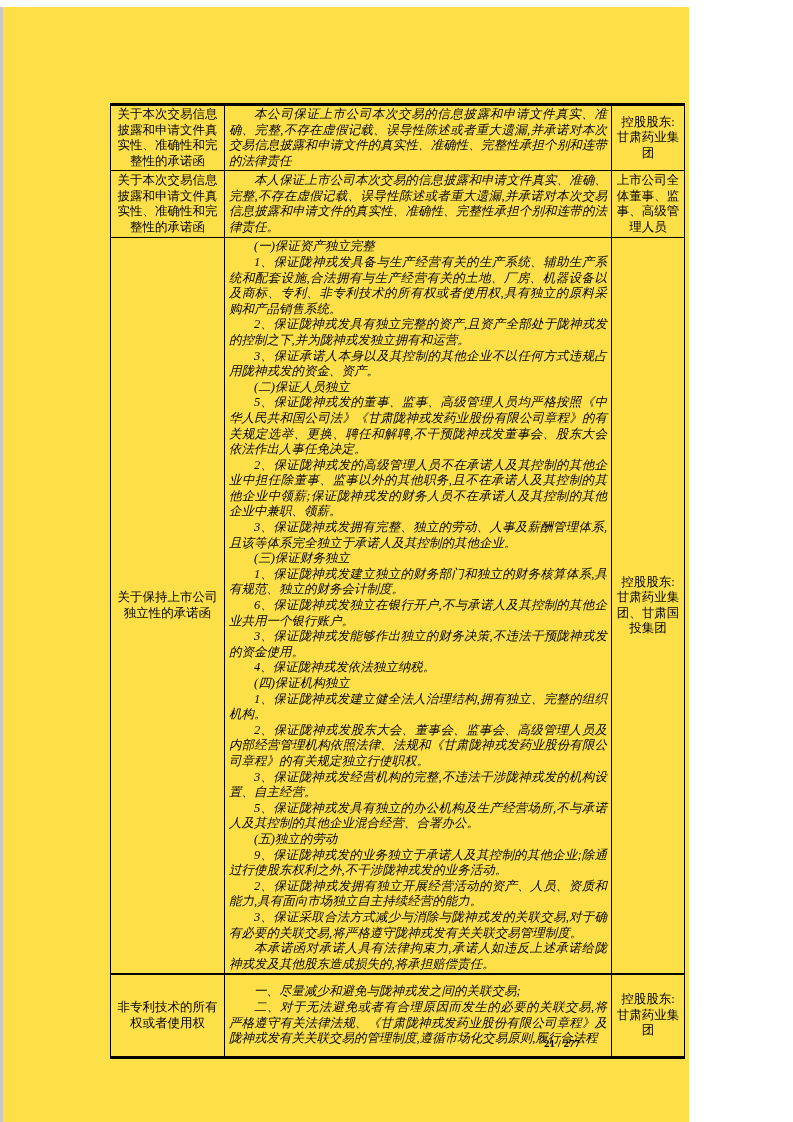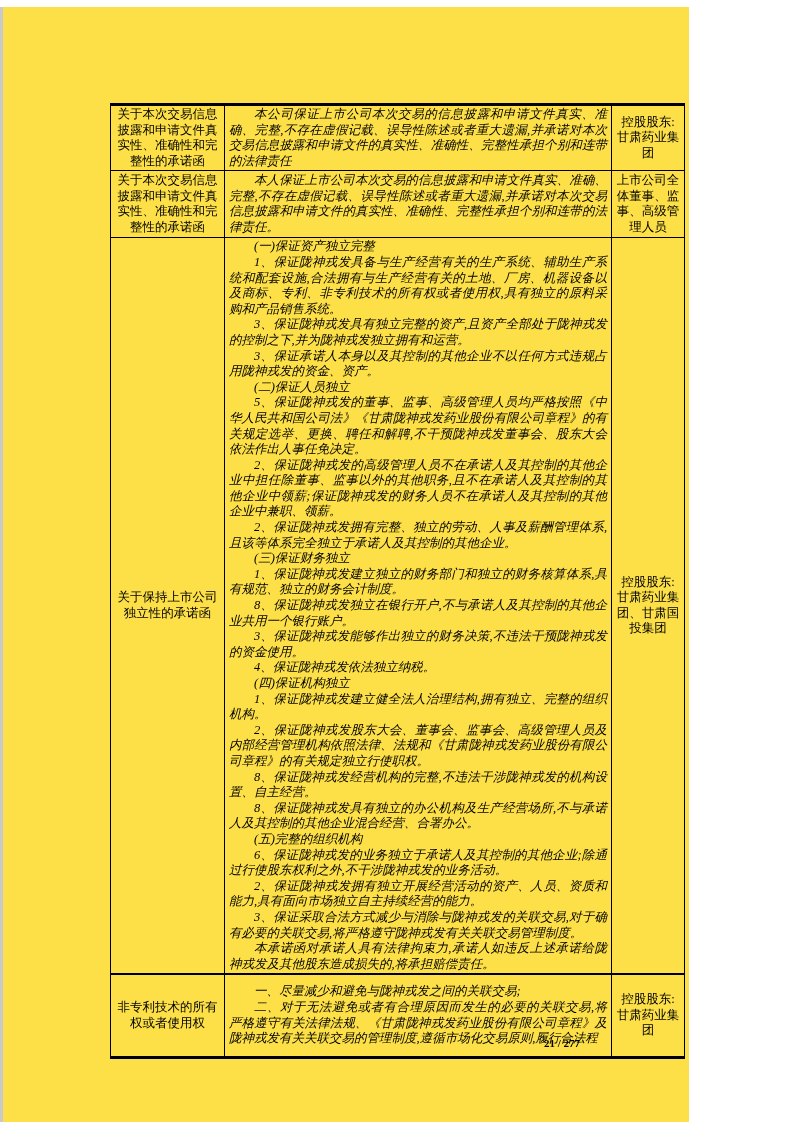"3、保证陇神戎发具有独立完整的资产,且资产全部处于陇神戎发的控制之下,并为陇神戎" p.para { text: 3 -> 2 }
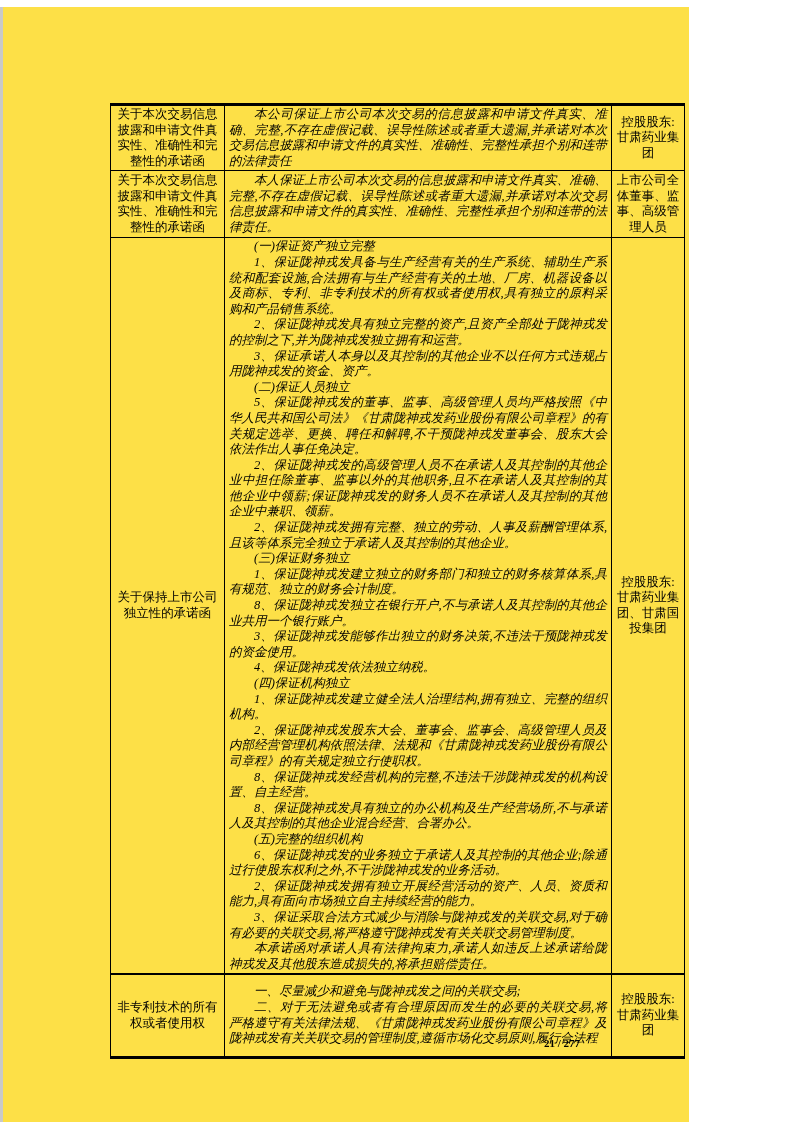"2、保证陇神戎发拥有完整、独立的劳动、人事及薪酬管理体系,且该等体系完全独立于承" p.para { text: 2 -> 3 }
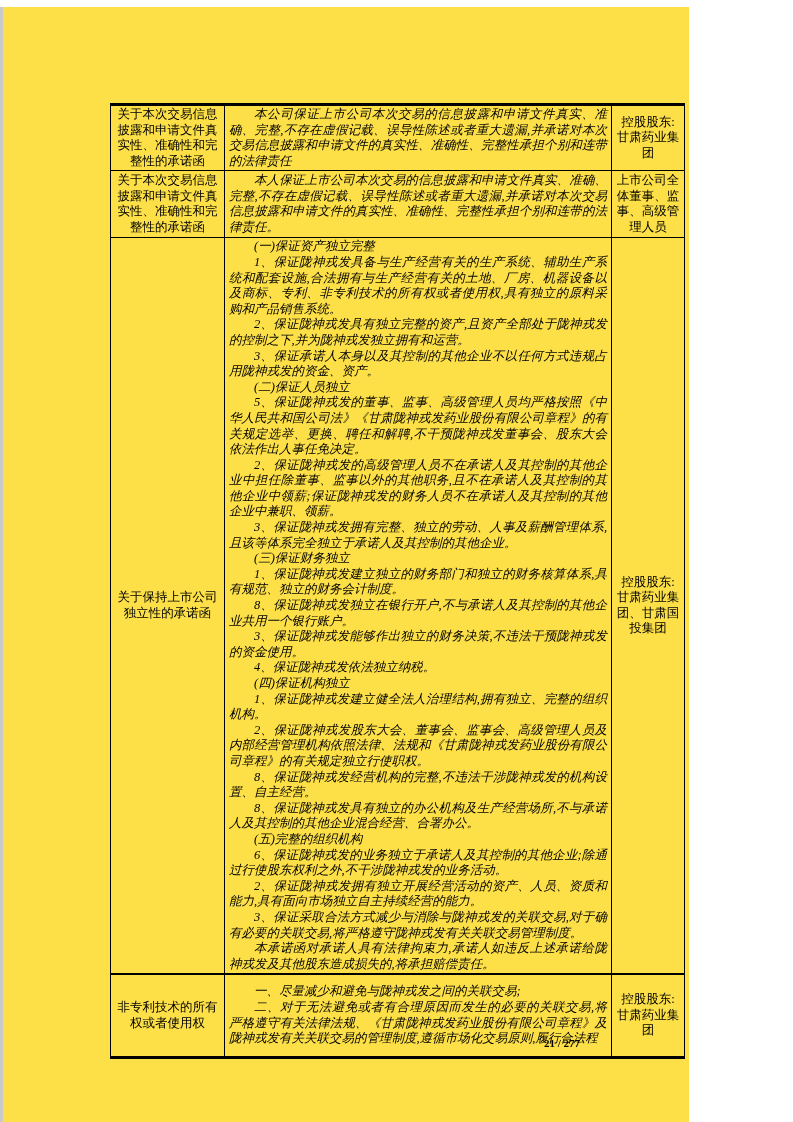"8、保证陇神戎发独立在银行开户,不与承诺人及其控制的其他企业共用一个银行账户。" p.para { text: 8 -> 6 }
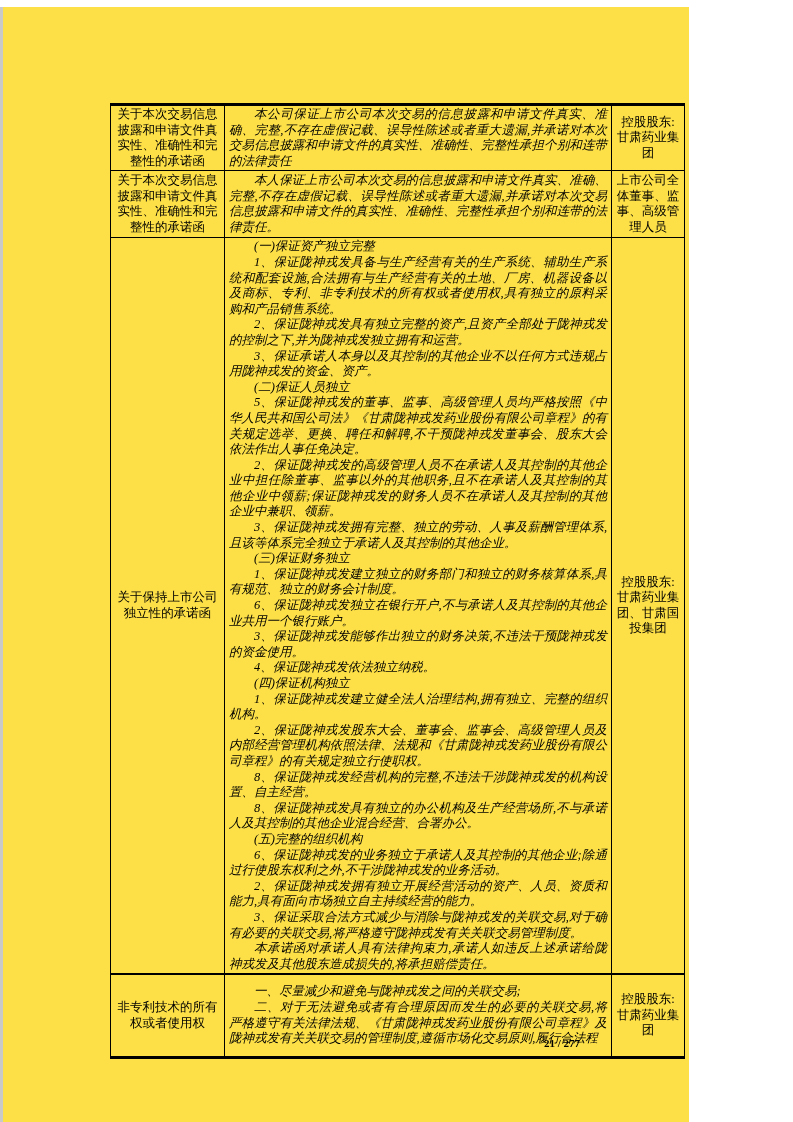"8、保证陇神戎发经营机构的完整,不违法干涉陇神戎发的机构设置、自主经营。" p.para { text: 8 -> 3 }
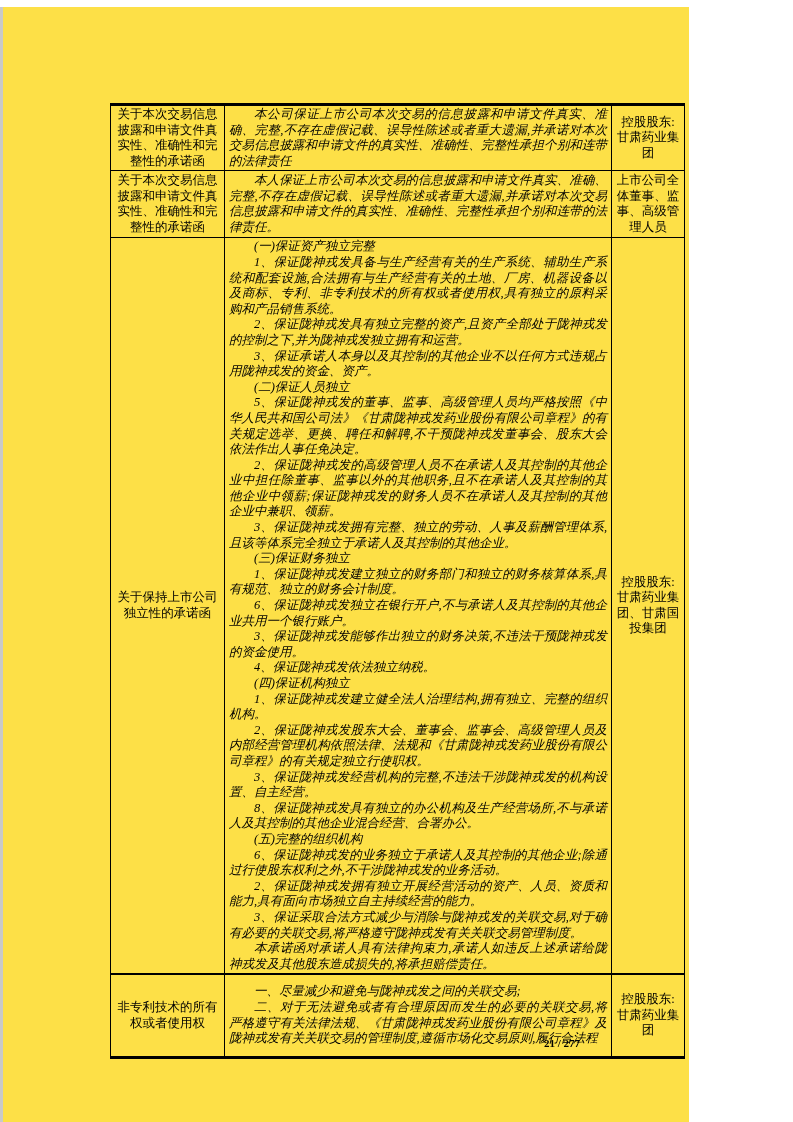"8、保证陇神戎发具有独立的办公机构及生产经营场所,不与承诺人及其控制的其他企业混" p.para { text: 8 -> 5 }
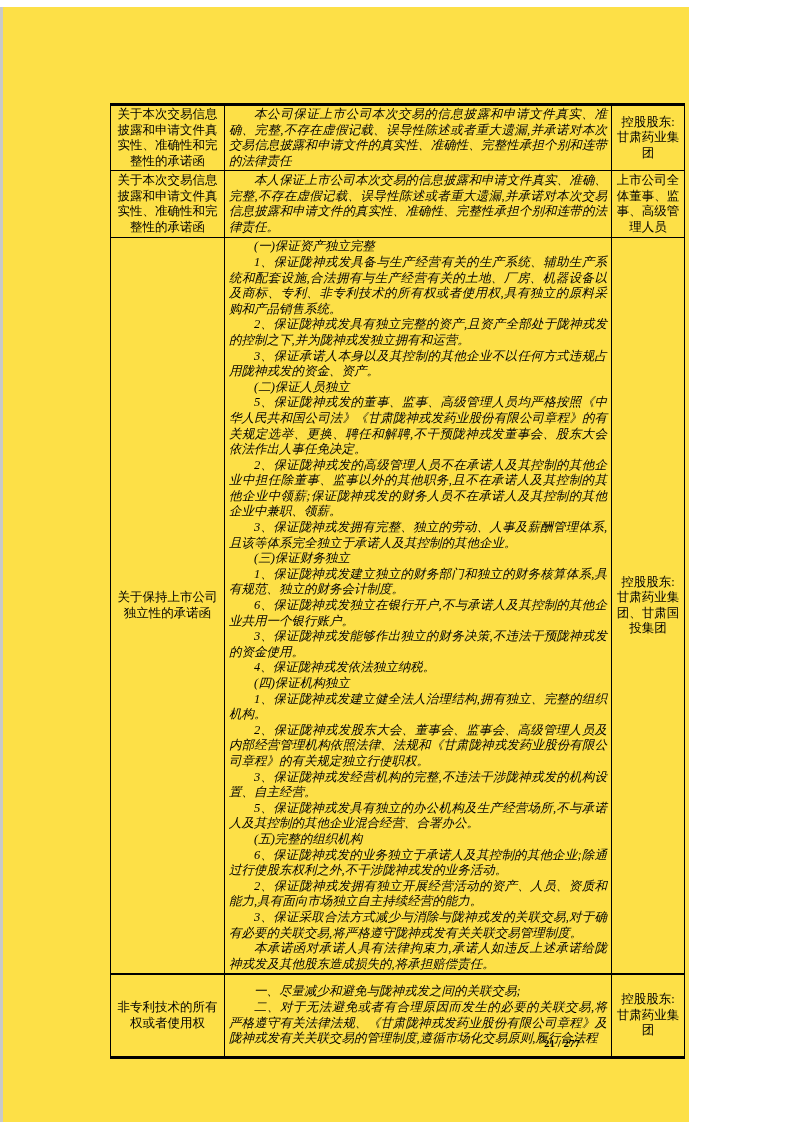"(五)完整的组织机构" p.para { text: 完整的组织机构 -> 独立的劳动 }
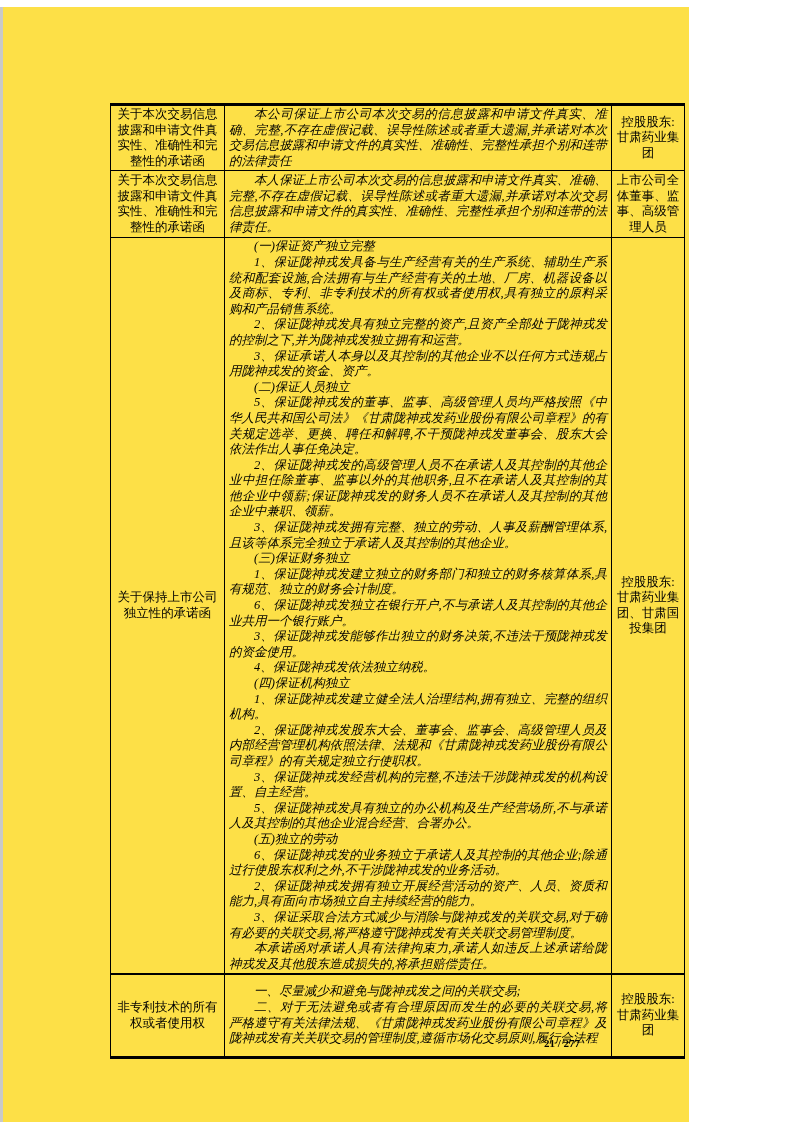"6、保证陇神戎发的业务独立于承诺人及其控制的其他企业;除通过行使股东权利之外,不" p.para { text: 6 -> 9 }
